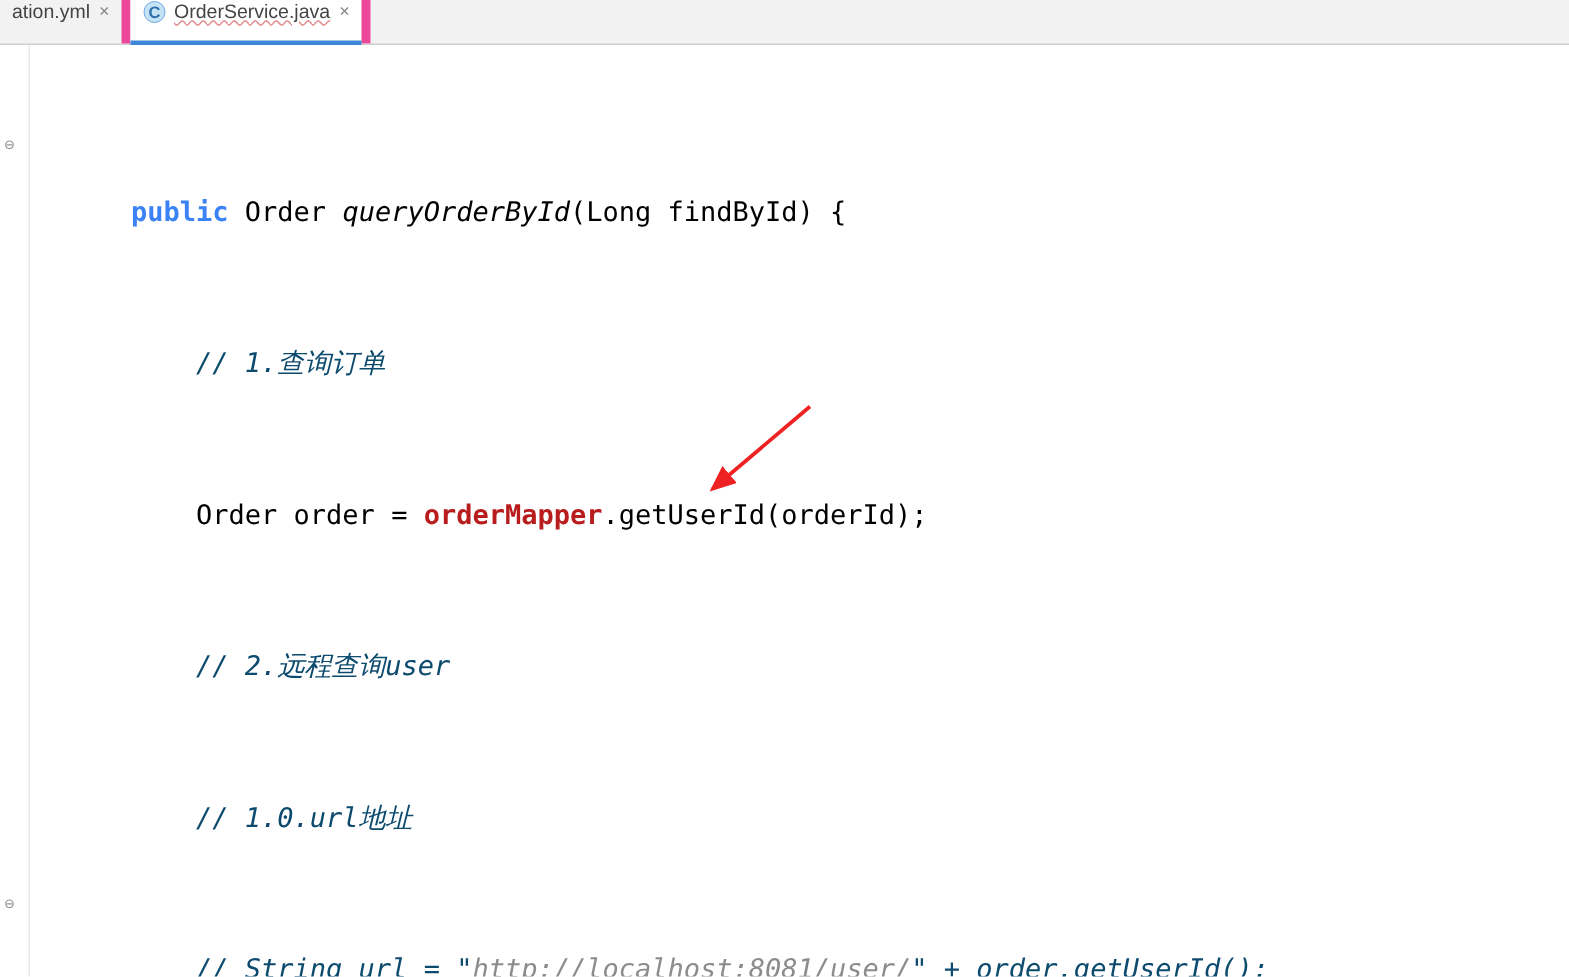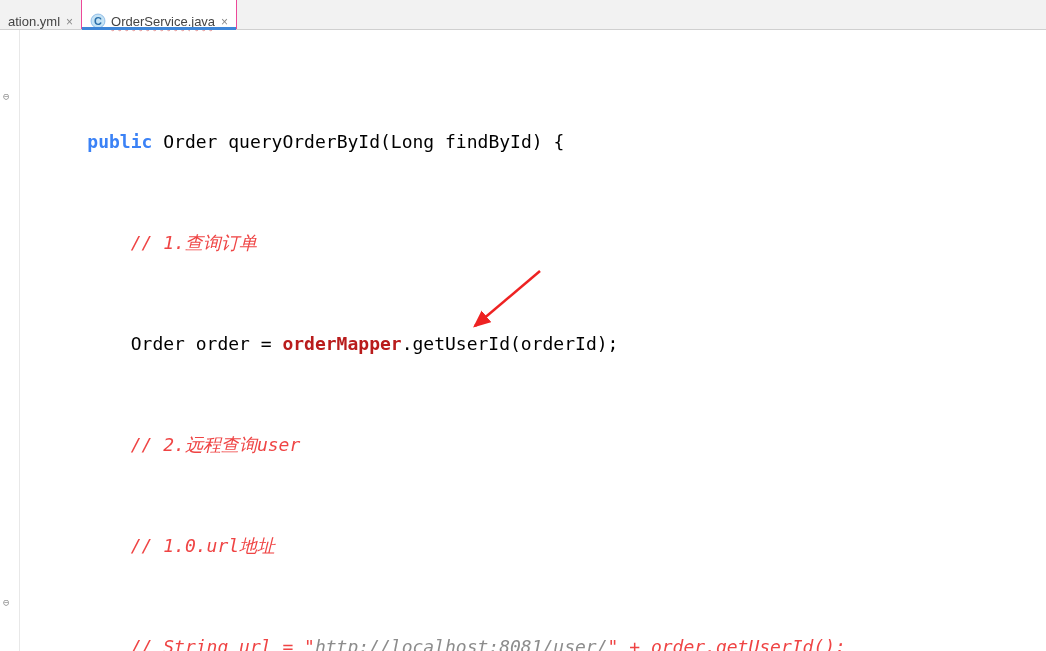"ation.yml" .tab { align-items: flex-end -> flex-start; border-right: 1px solid #ec4899 -> 6px solid #ec4899 }
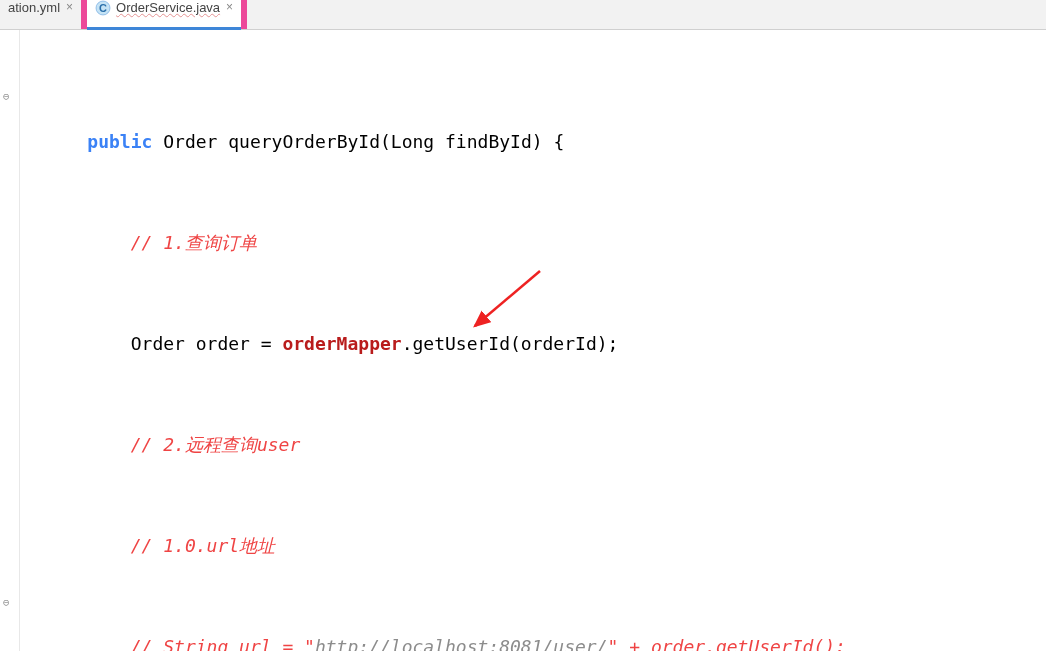"queryOrderById" .method { font-style: none -> italic }
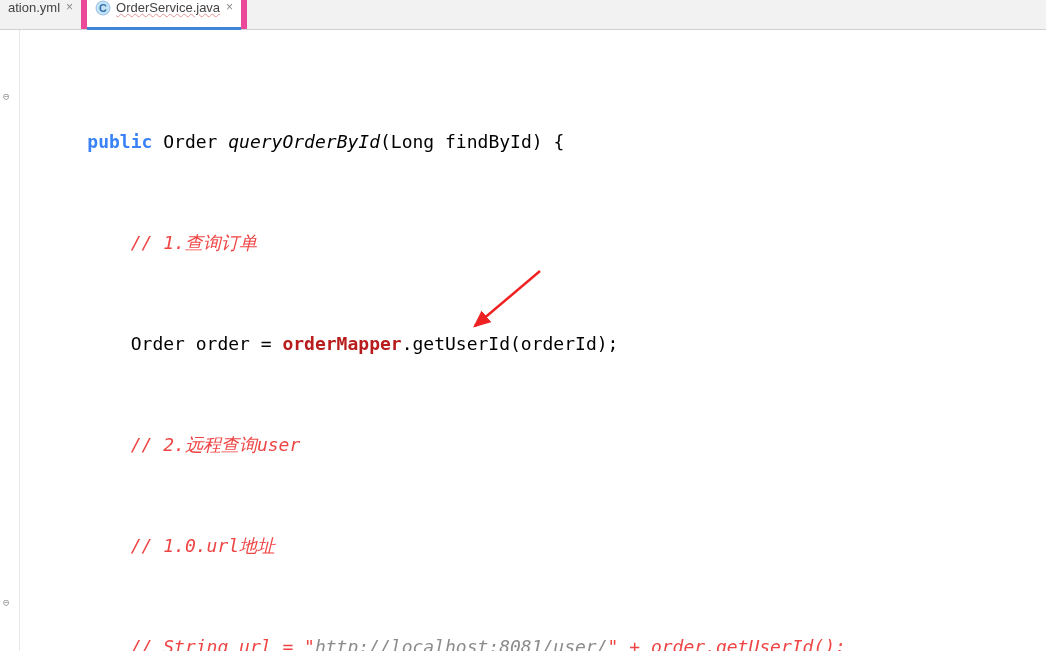"// 1.查询订单" .cmt { color: #ef4444 -> #0c4a6e }
